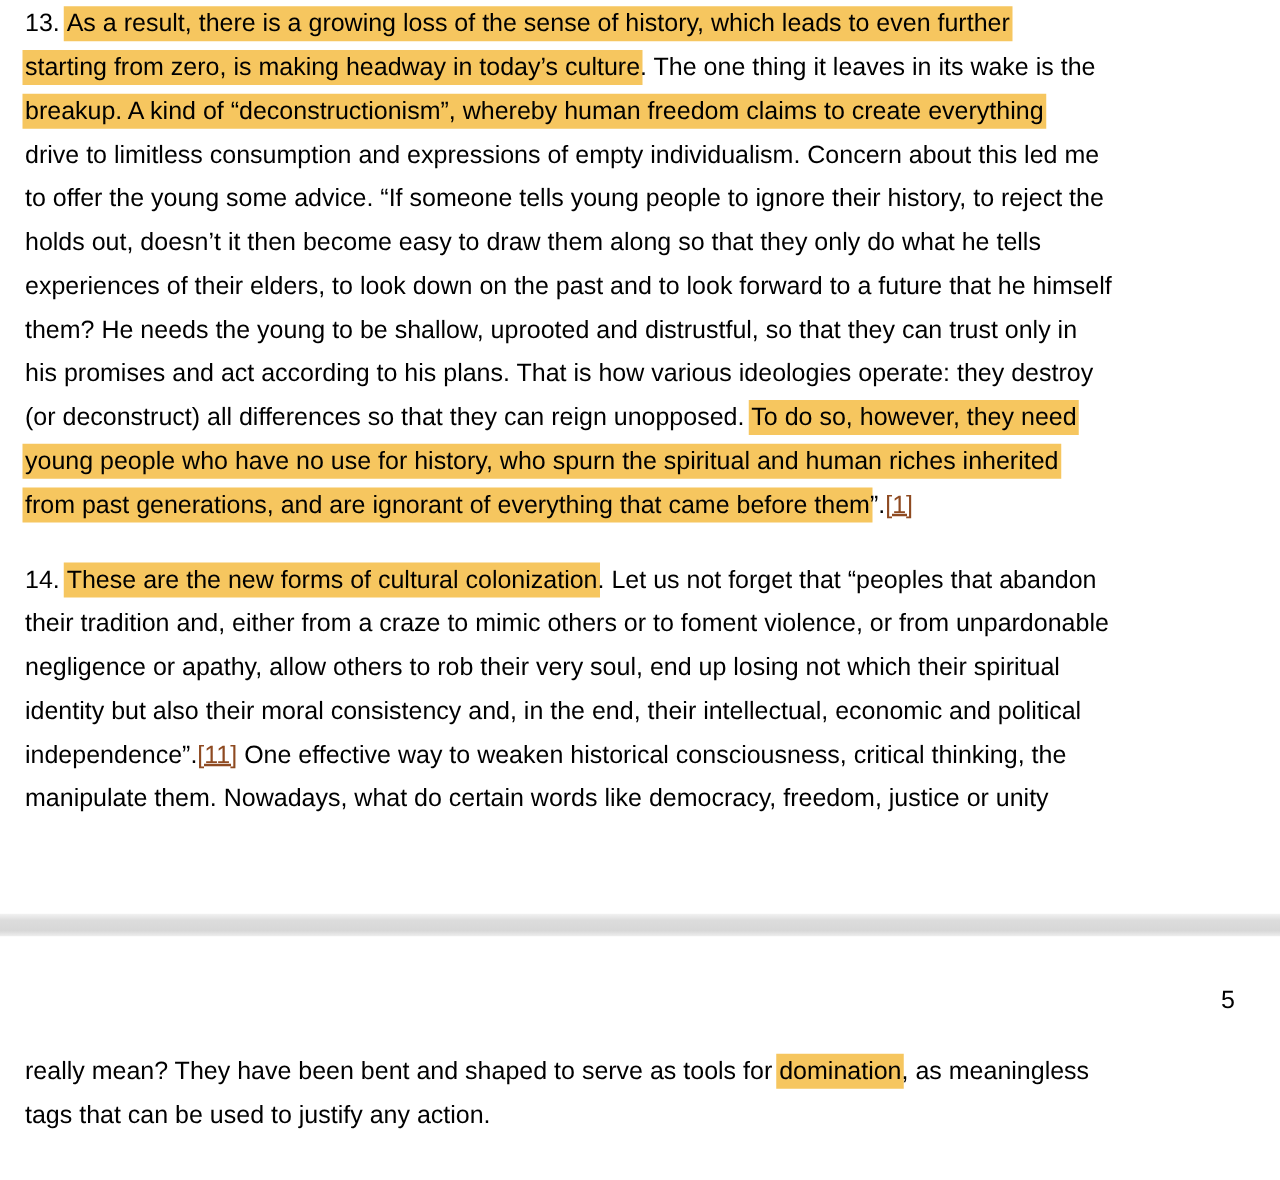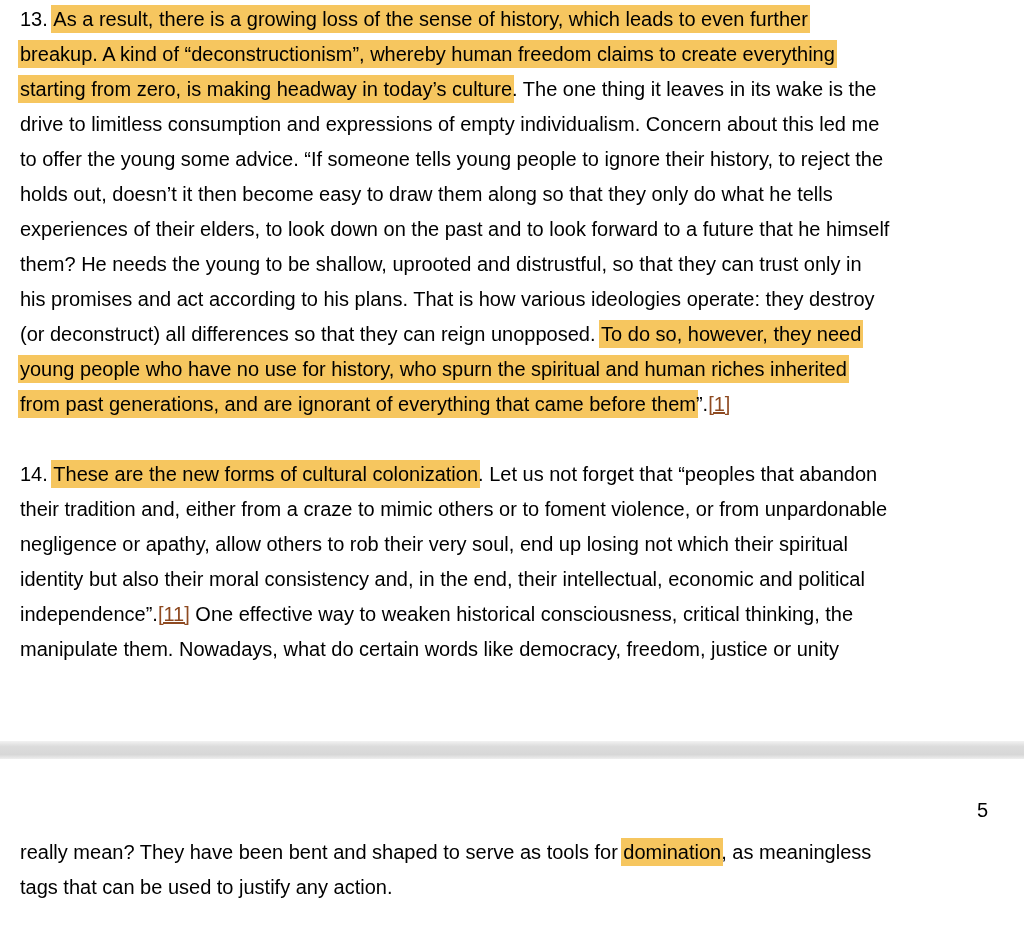"breakup. A kind of “deconstructionism”," div.line { order: before "starting from zero, is making" -> after "starting from zero, is making" }
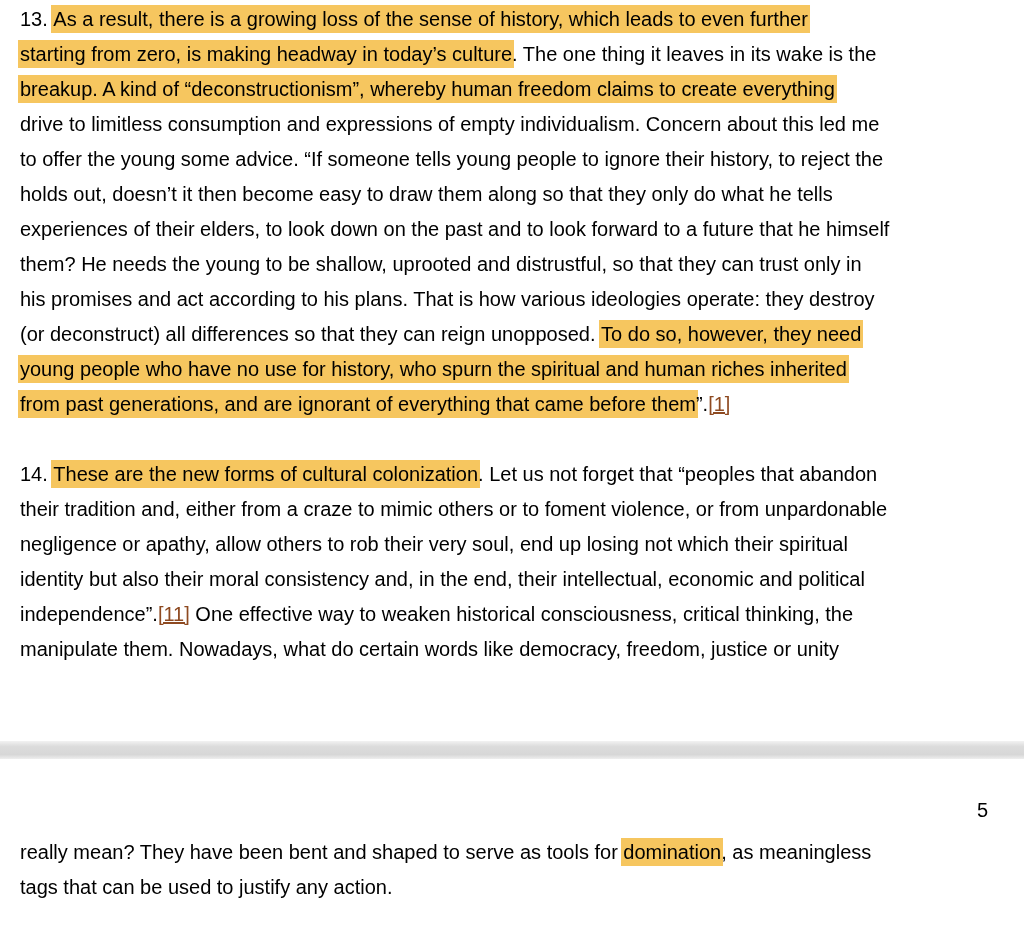"14. These are the new" .para + .para { margin-top: 35px -> 25px }
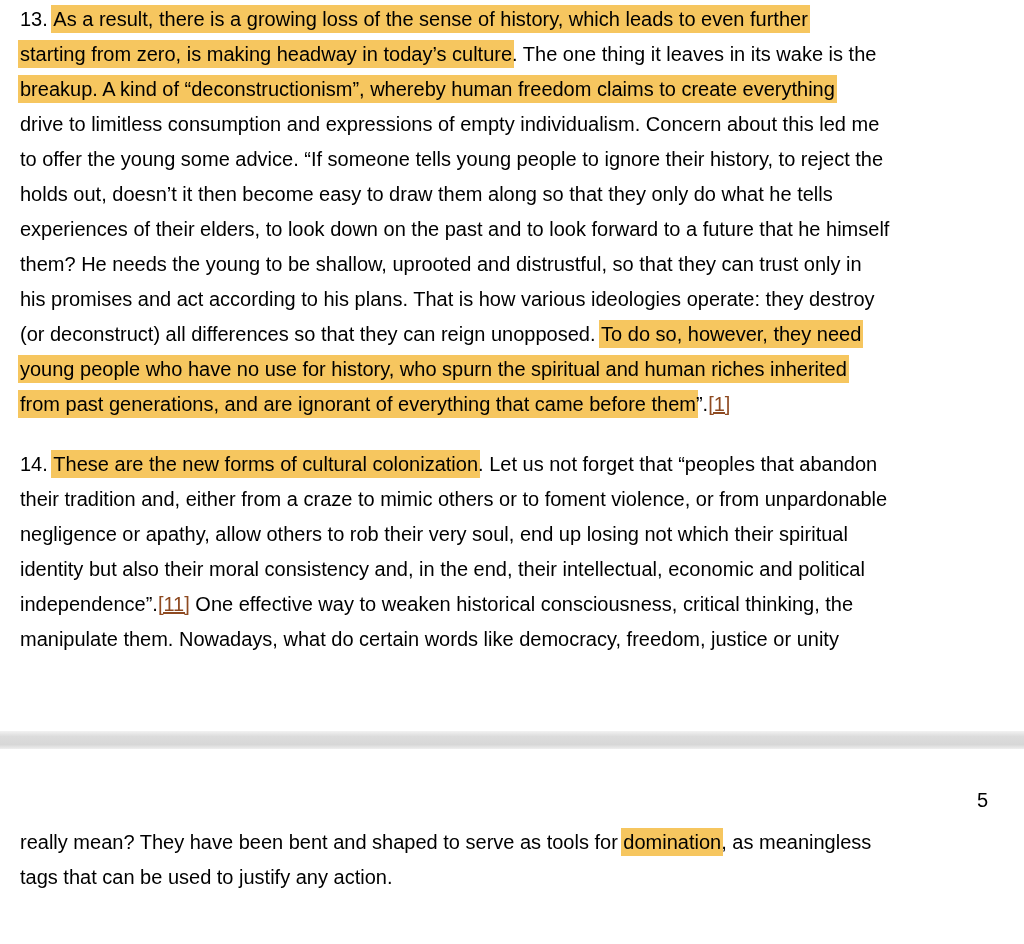"really mean? They have been" .continuation { margin-top: 7px -> 22px }
